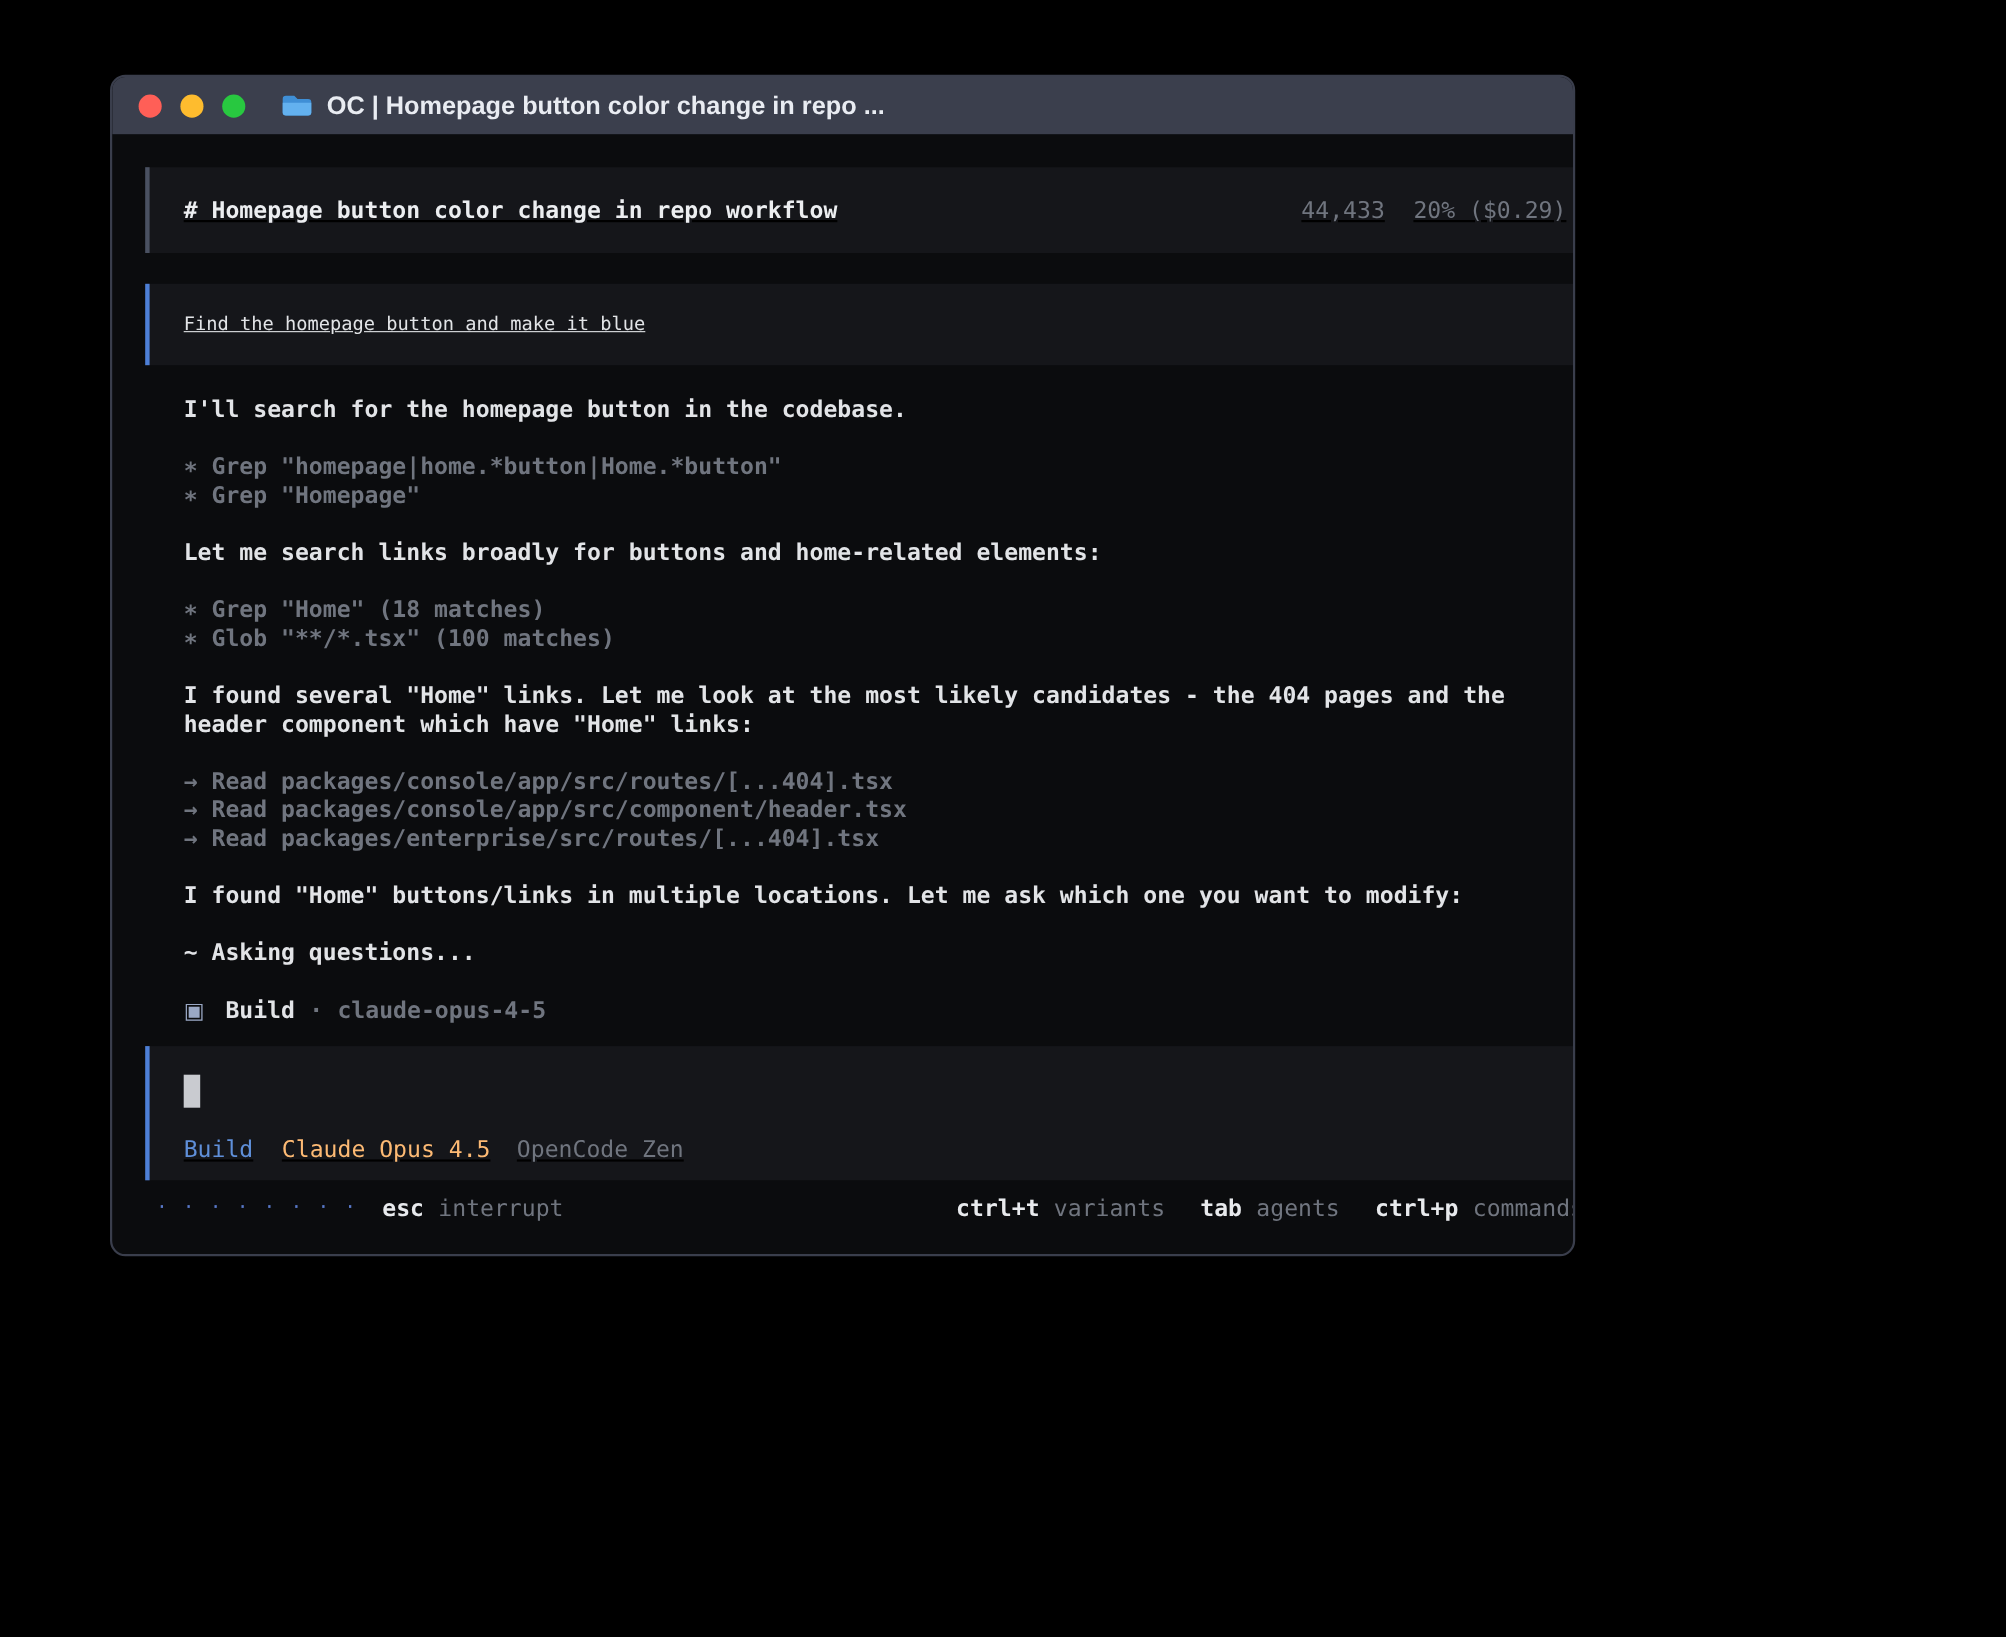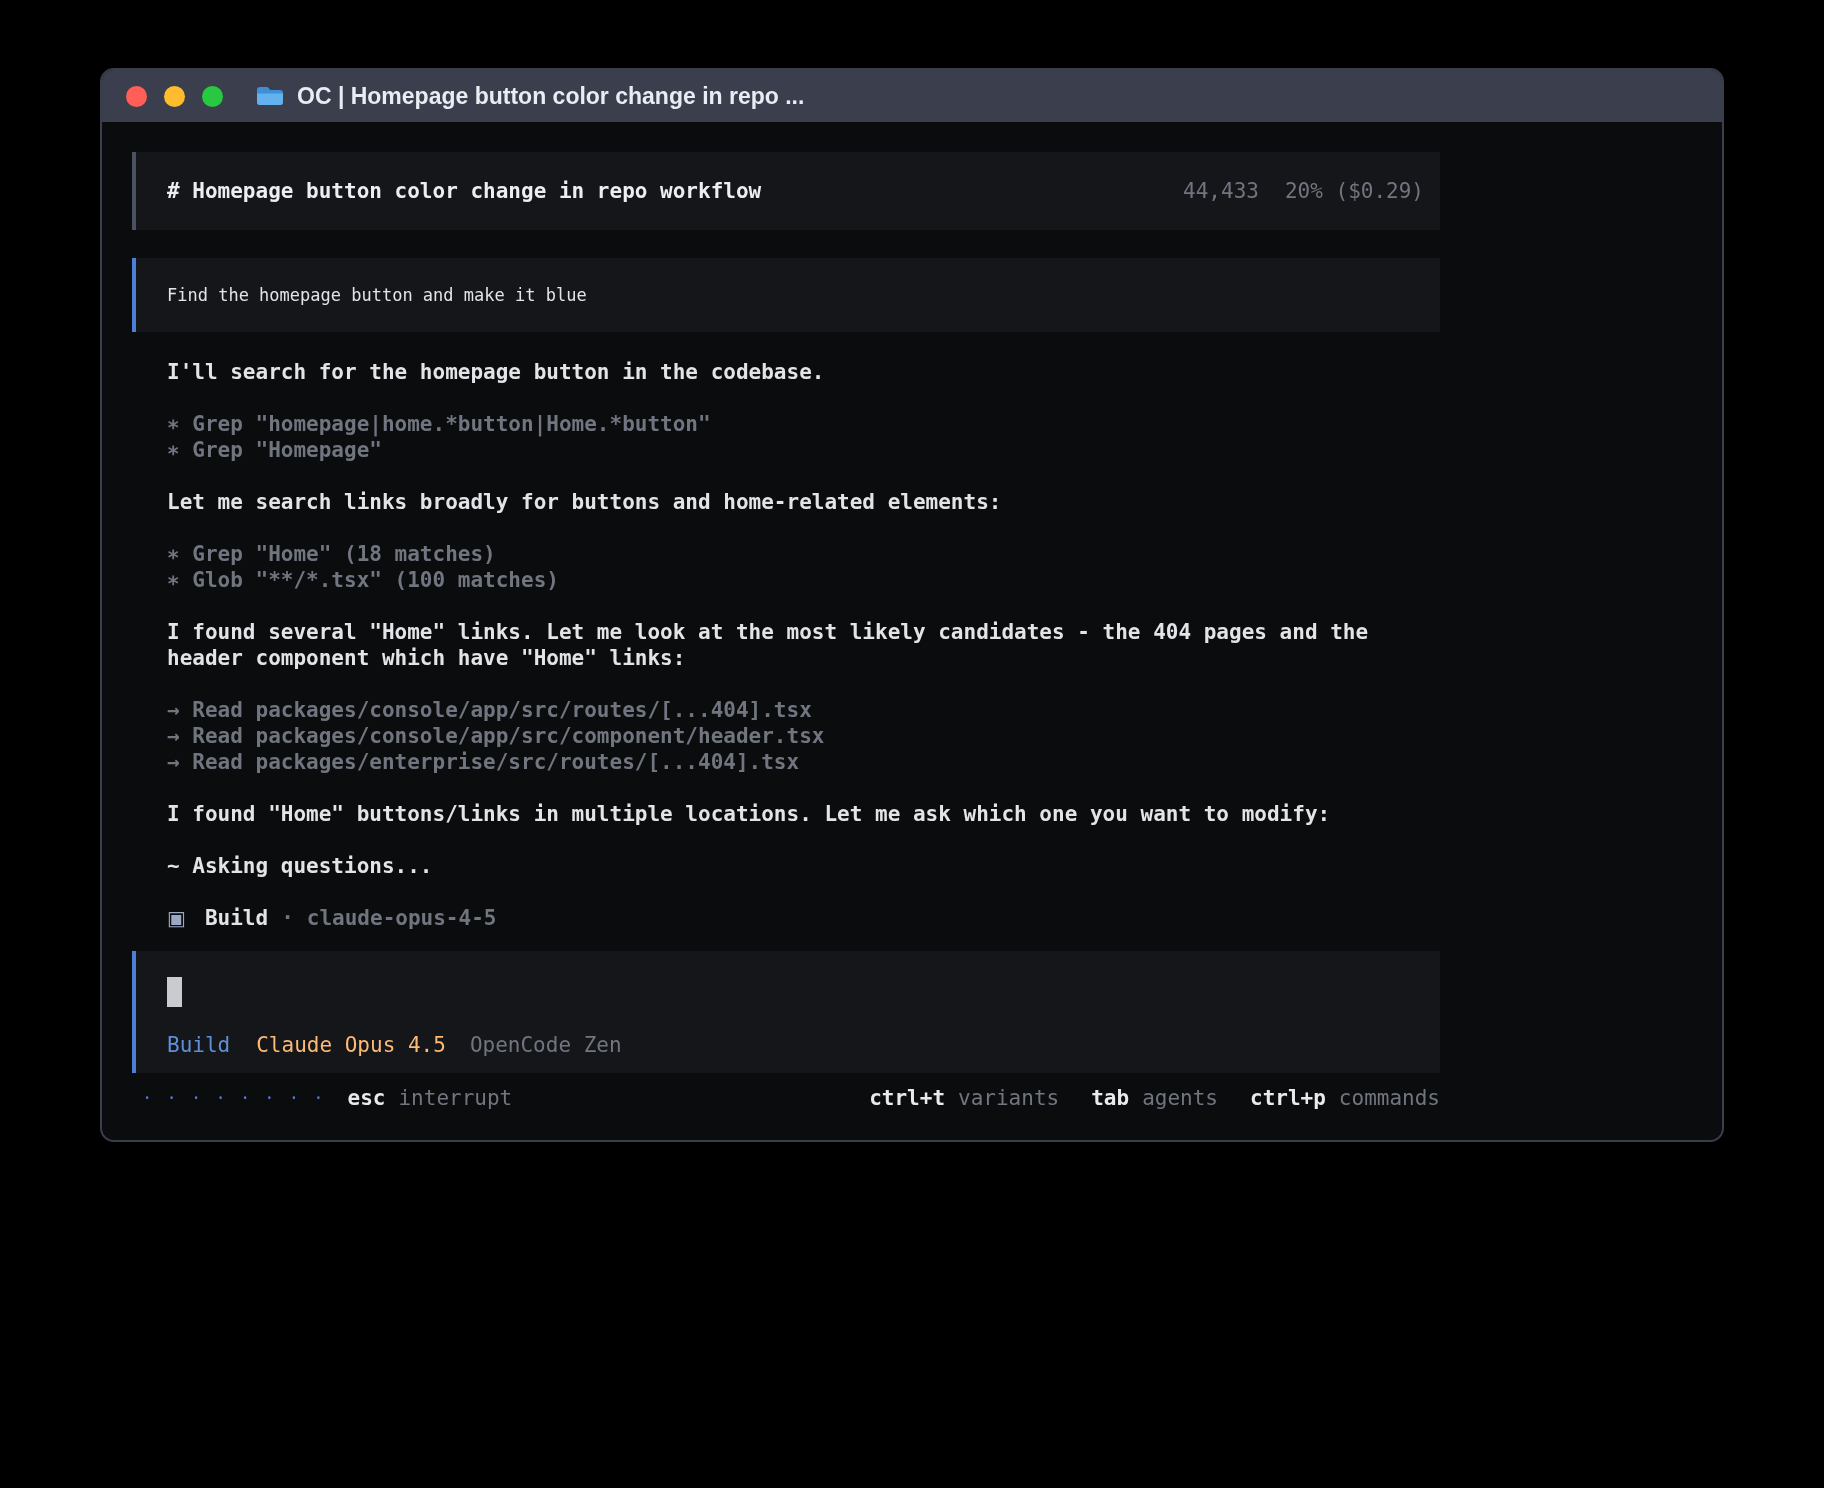"OC | Homepage button color" .window { width: 1624px -> 1332px }
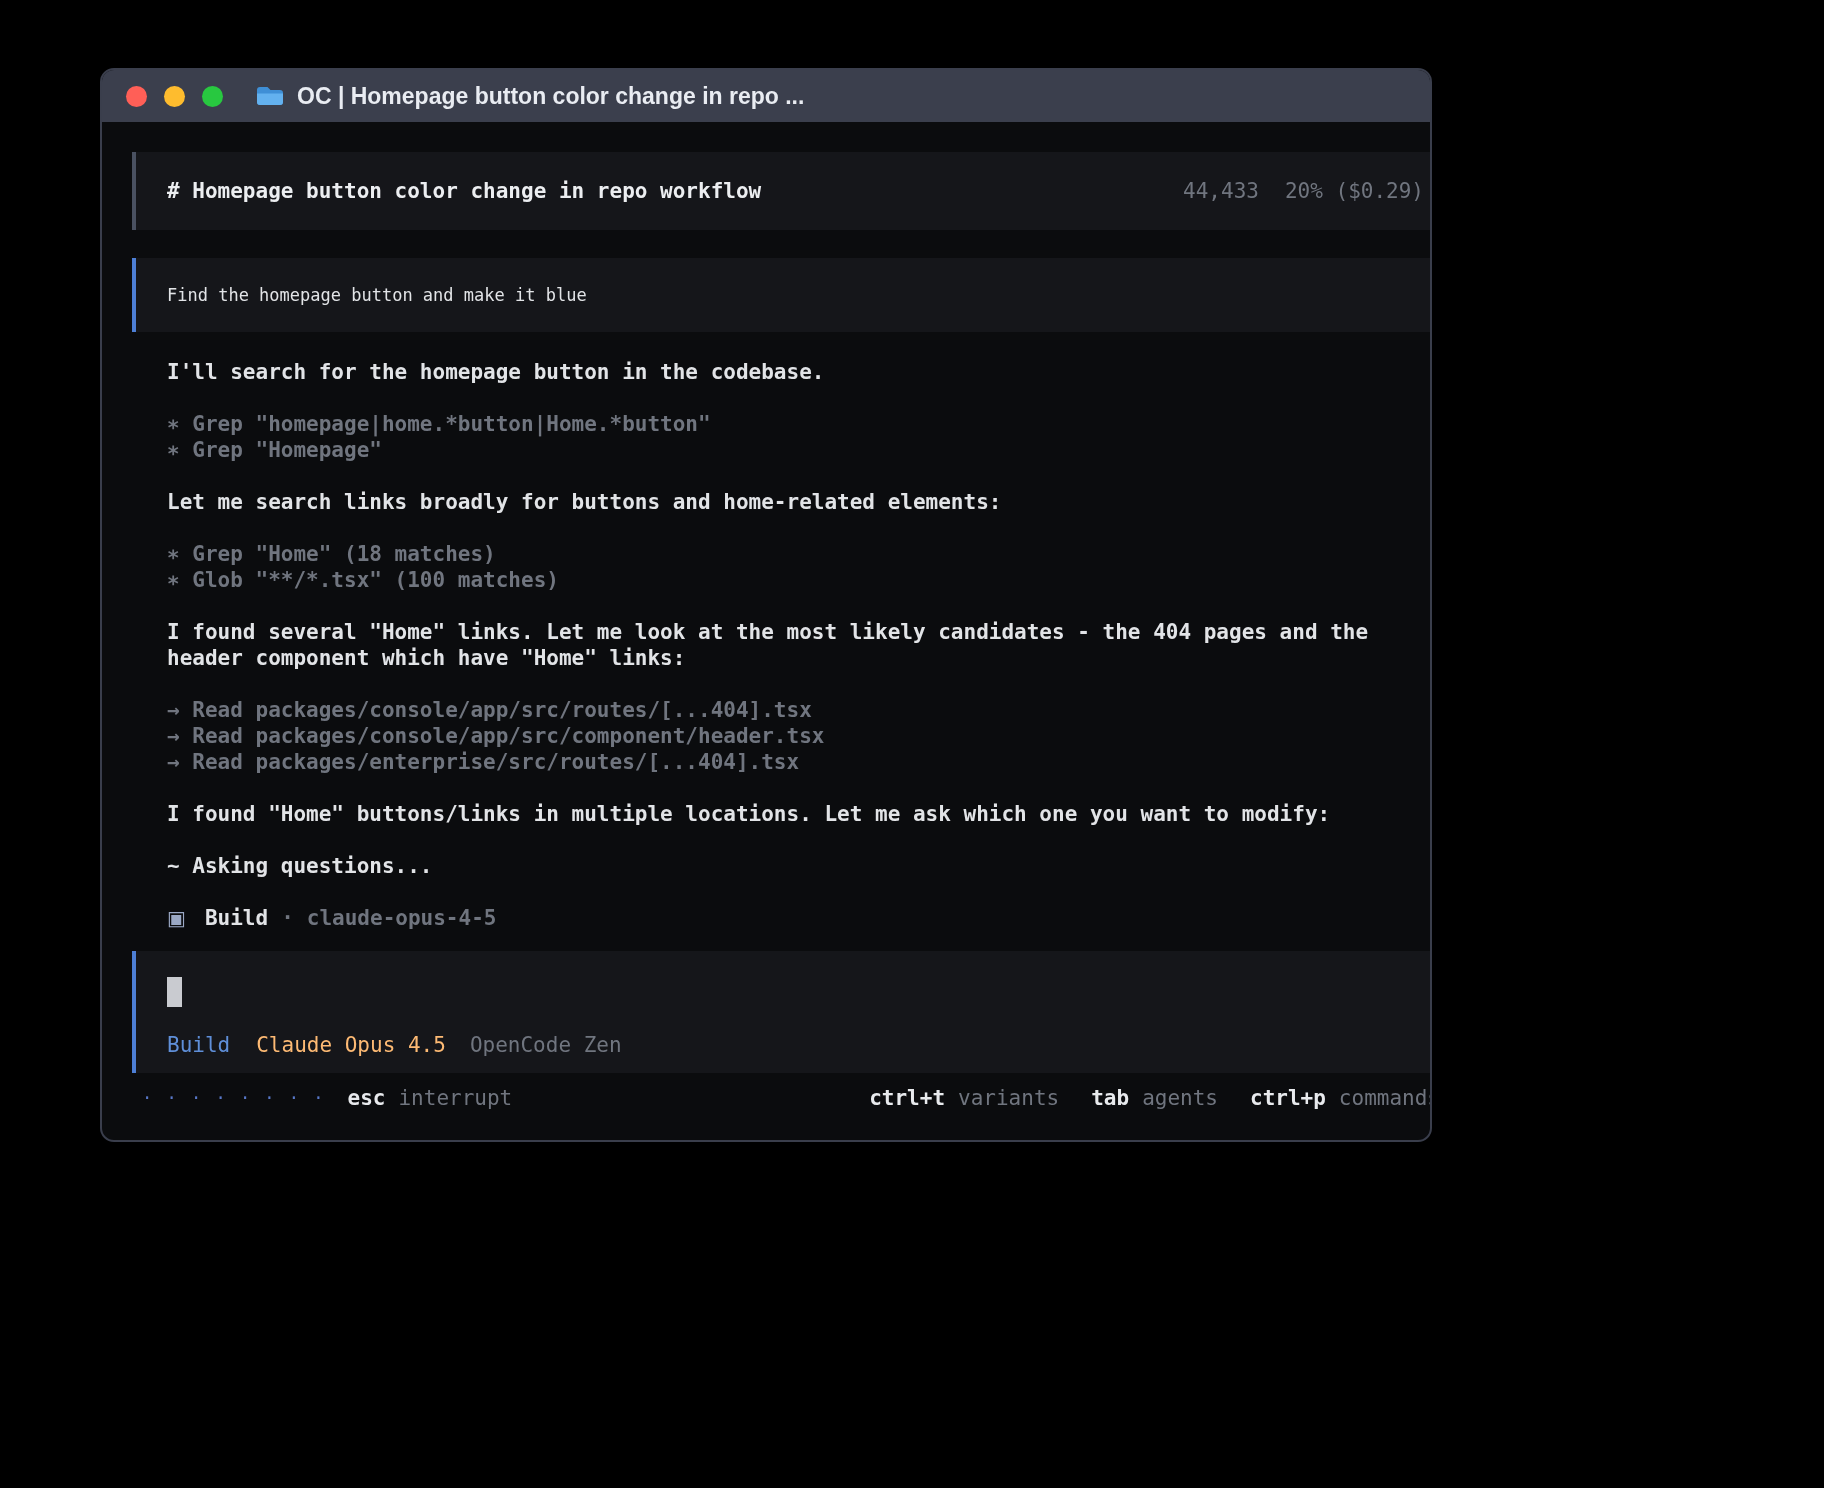"# Homepage button color change" .bar { text-decoration: none -> underline }
